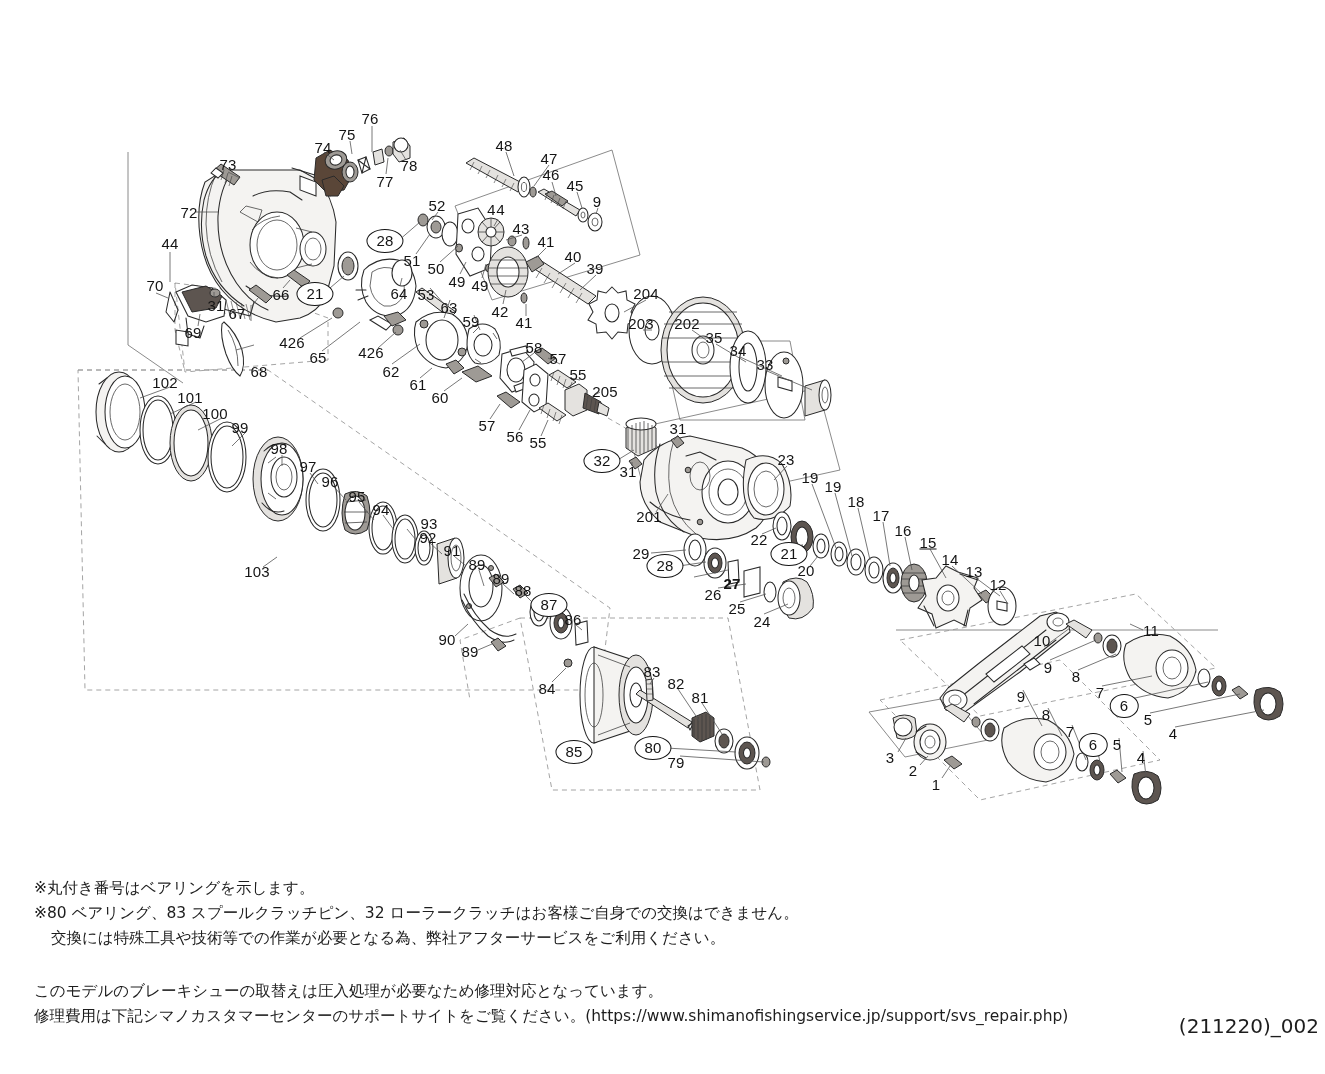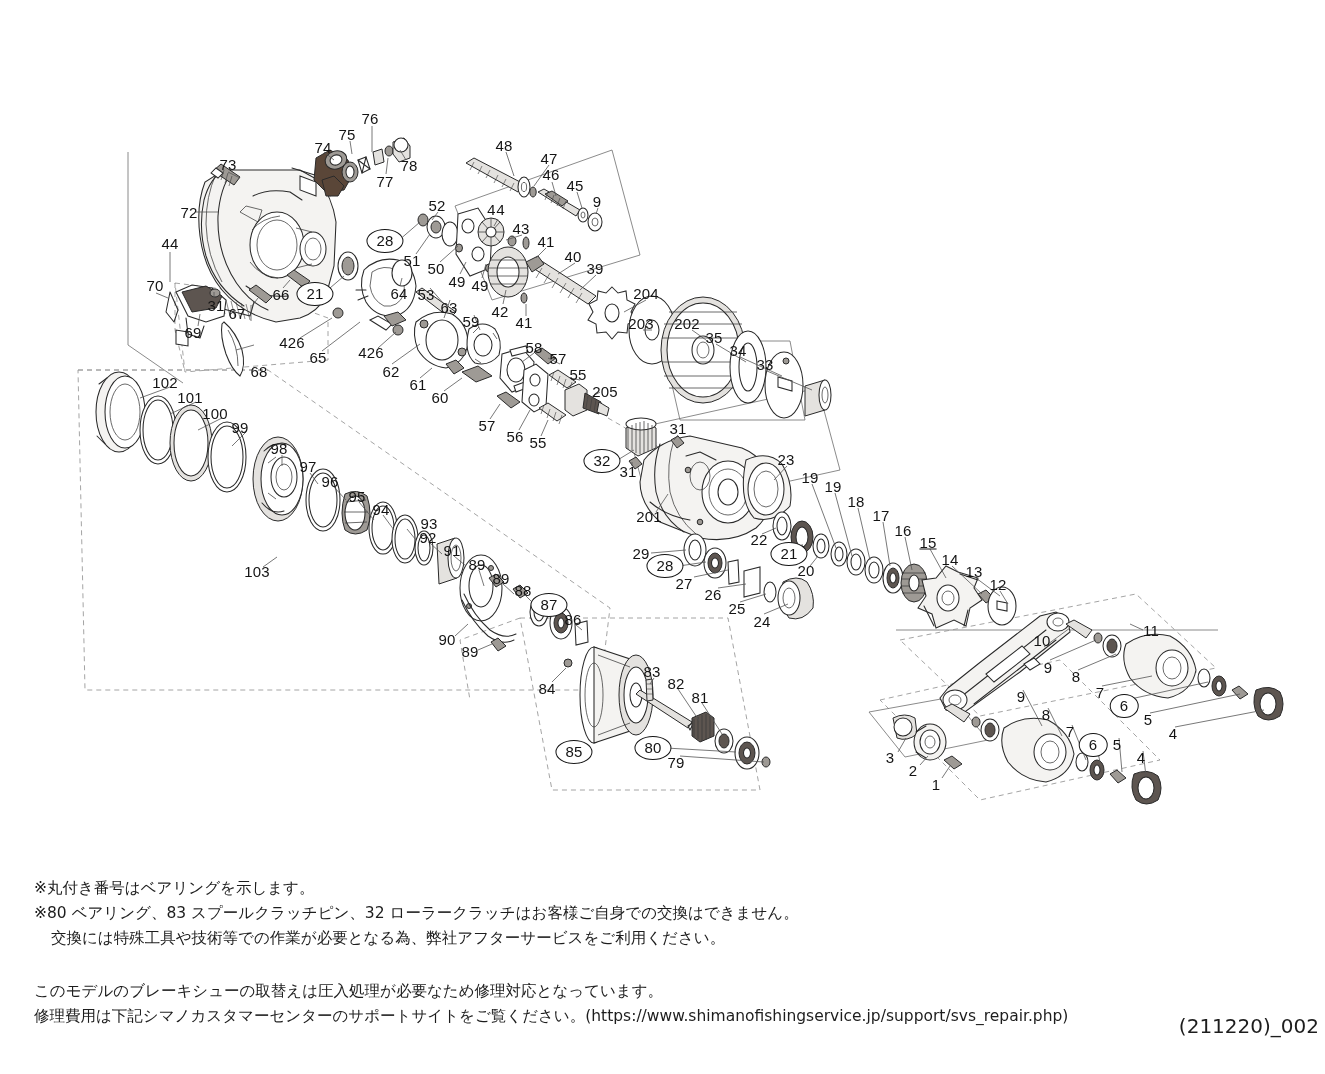"27" div.lbl { font-weight: none -> bold; left: 684px -> 732px }
